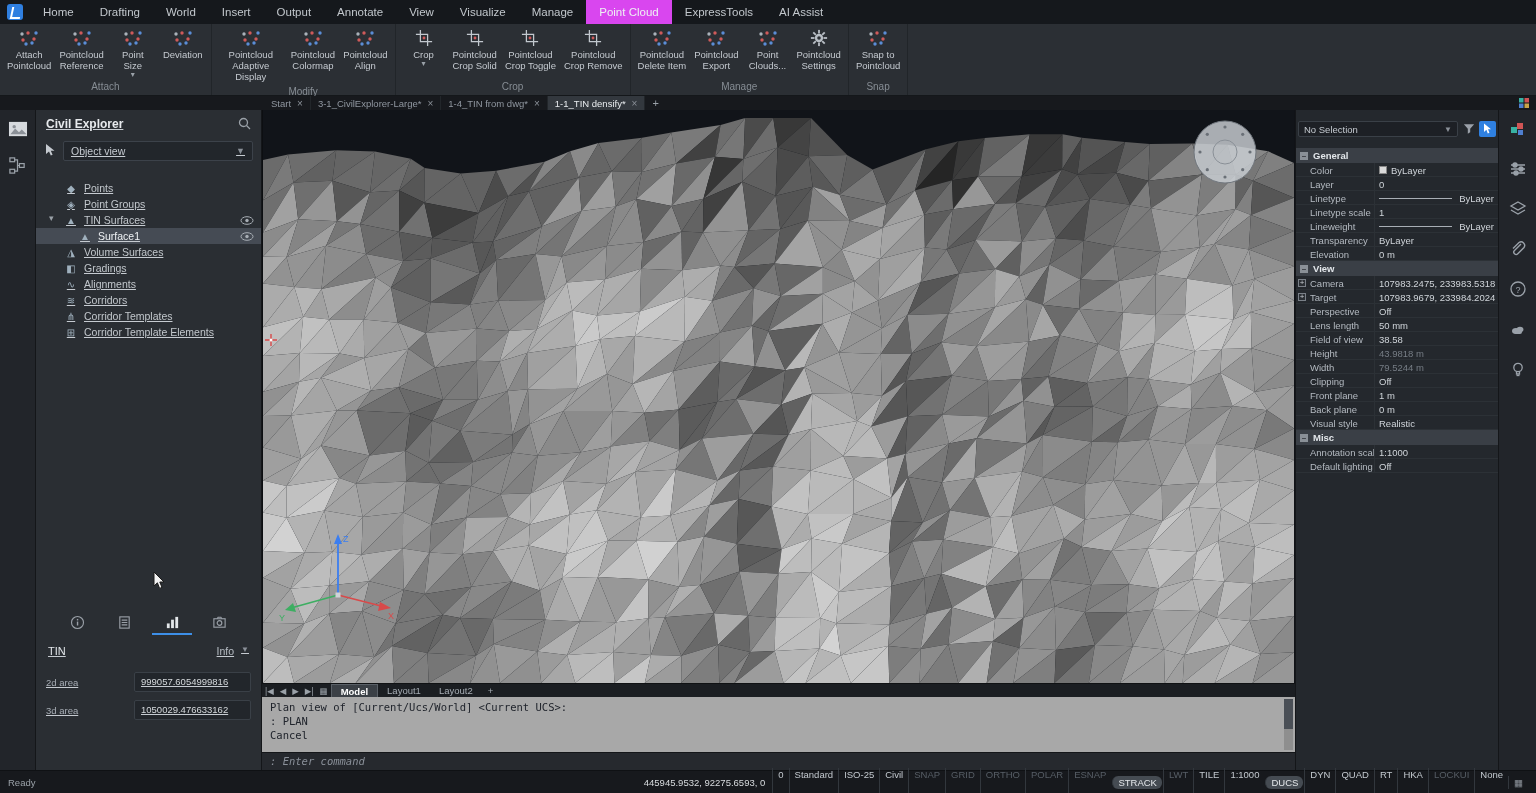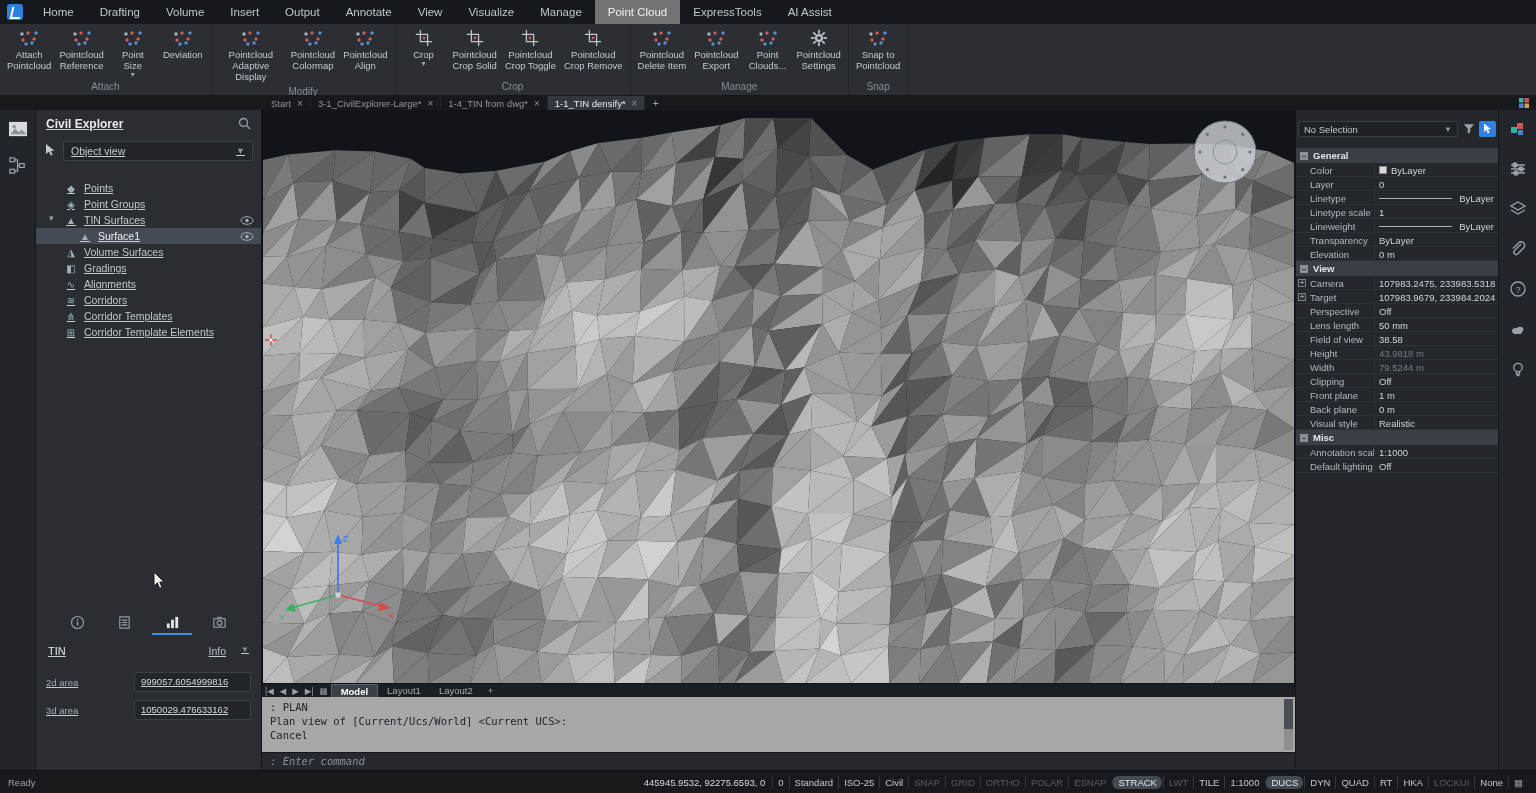"Volume" div.menu-item { text: Volume -> World }
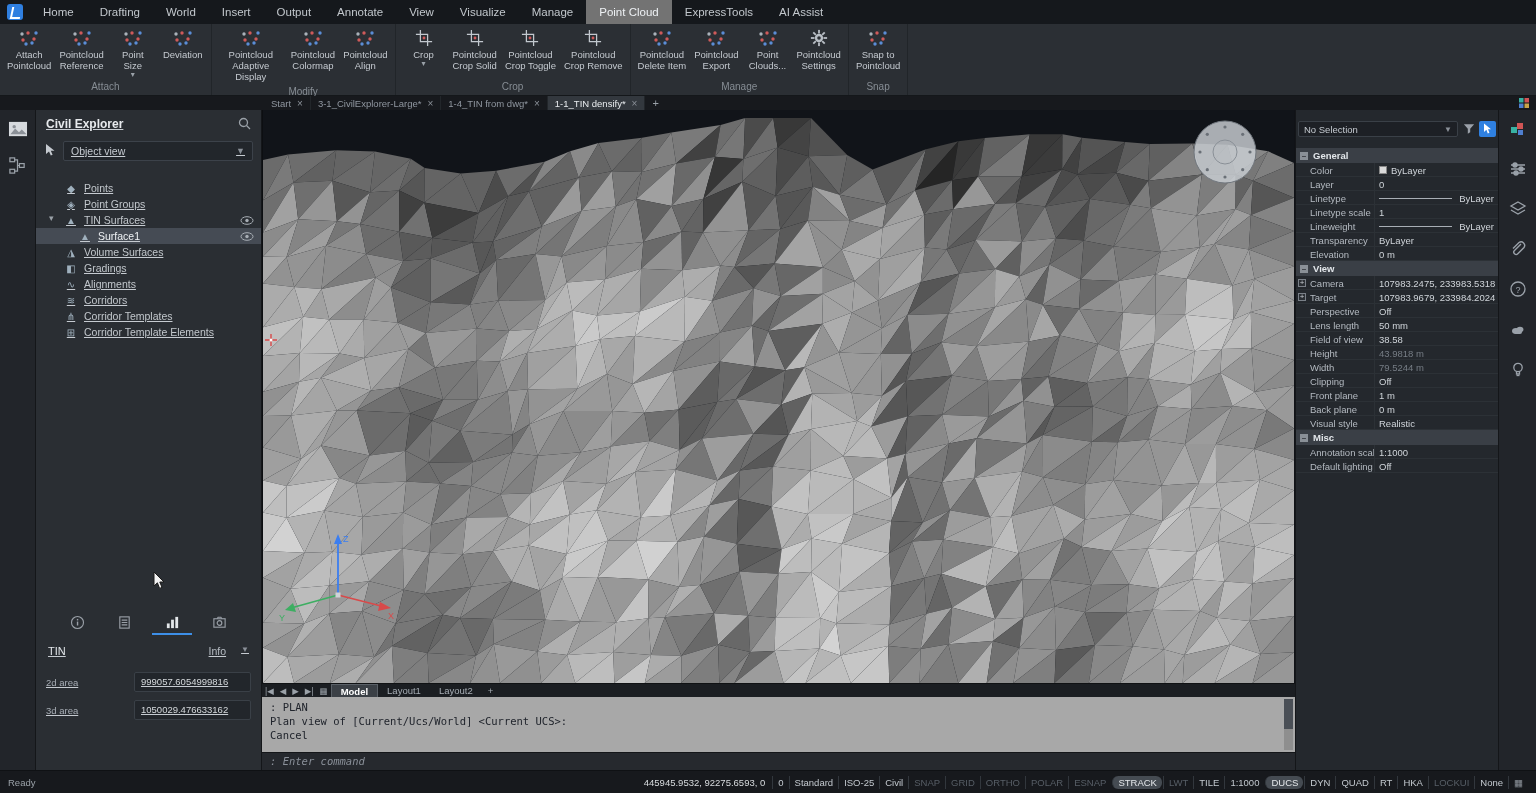"Point Cloud" .menu-item.active { background: #737373 -> #d946ef }
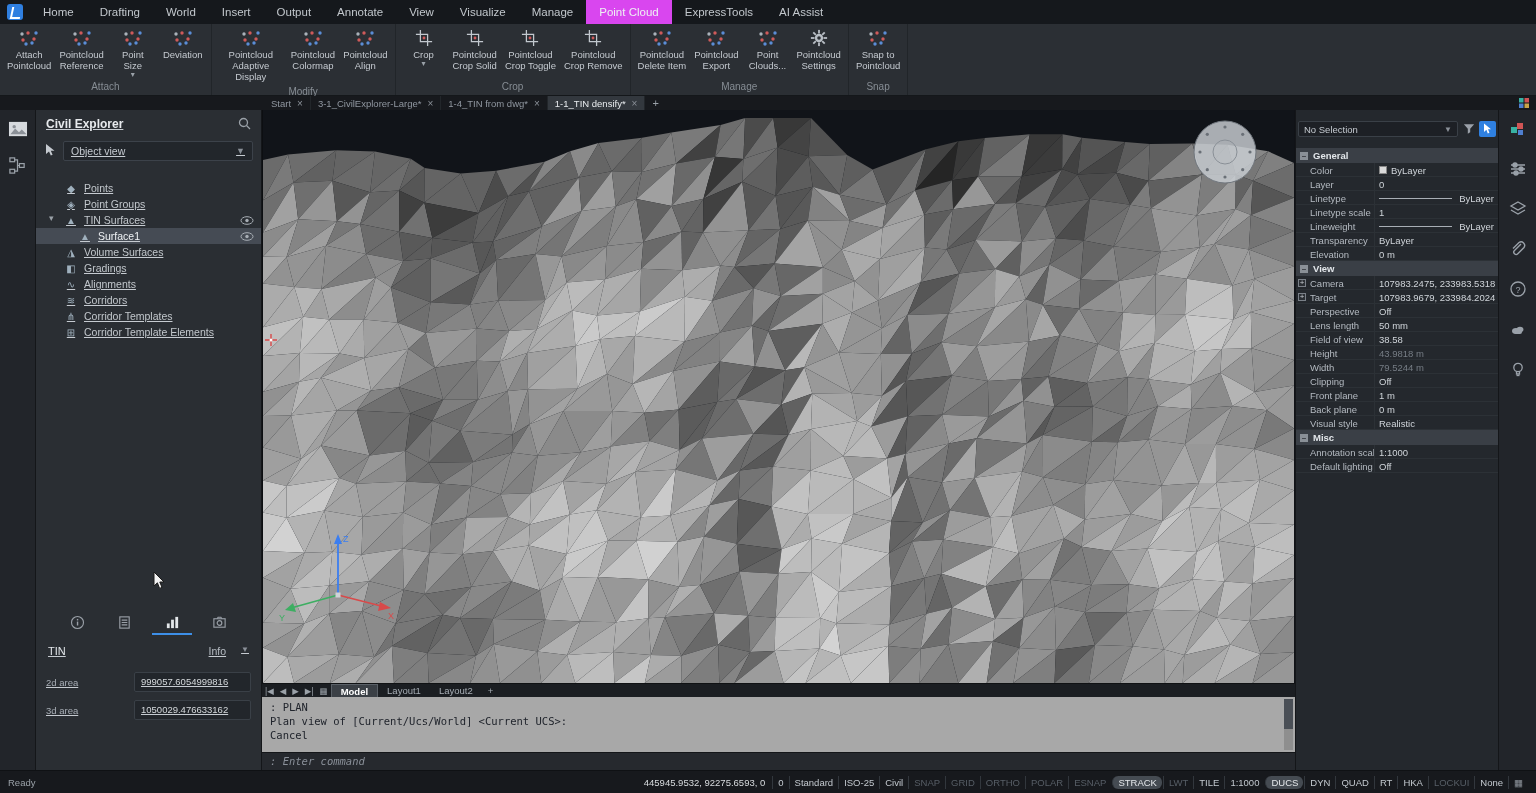"Info" .tin-mode { gap: 15px -> 7px }
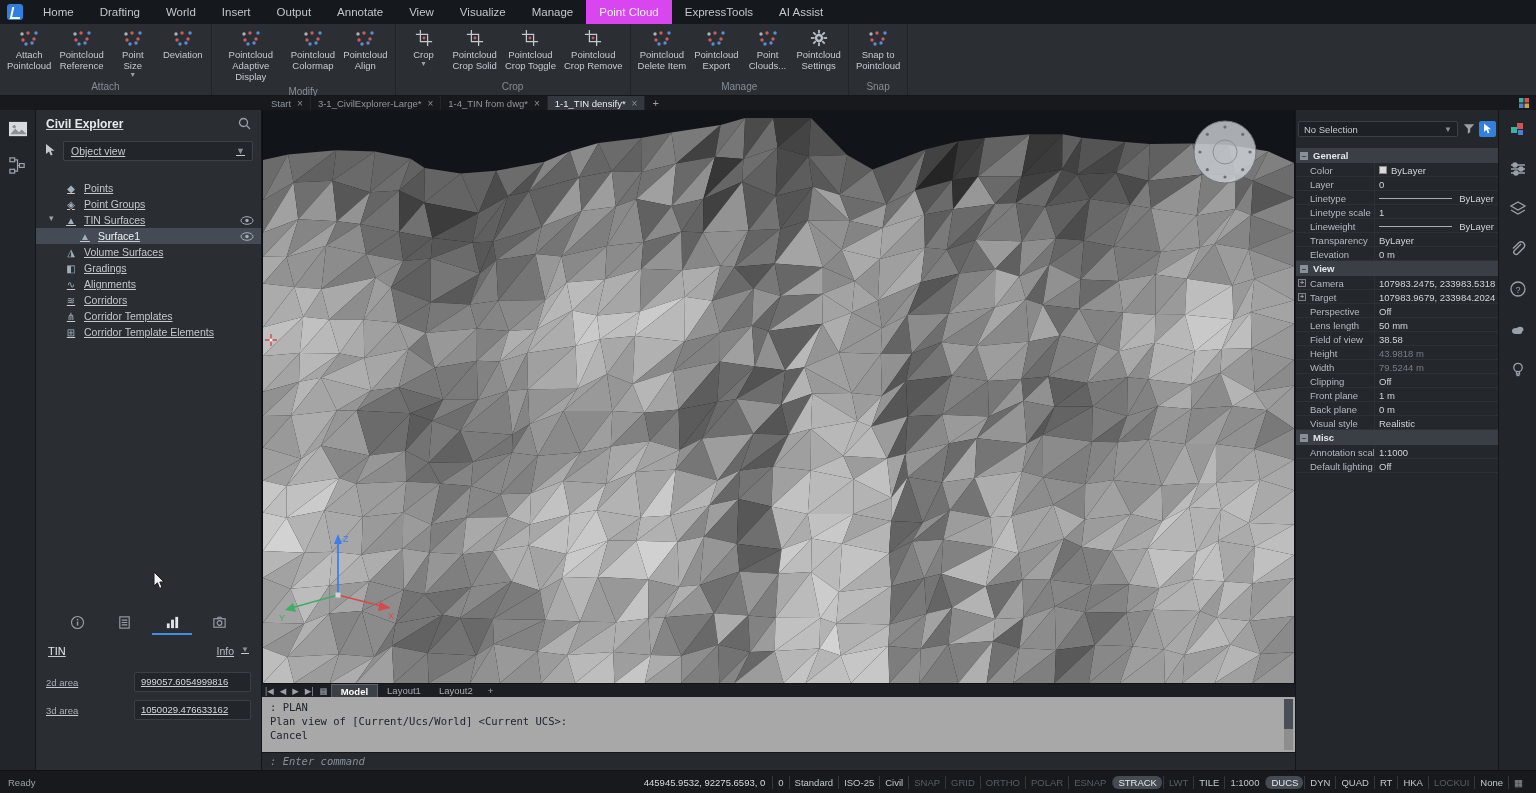": PLAN" div.cmd-line { order: before "Plan view of [Current/Ucs/World]" -> after "Plan view of [Current/Ucs/World]" }
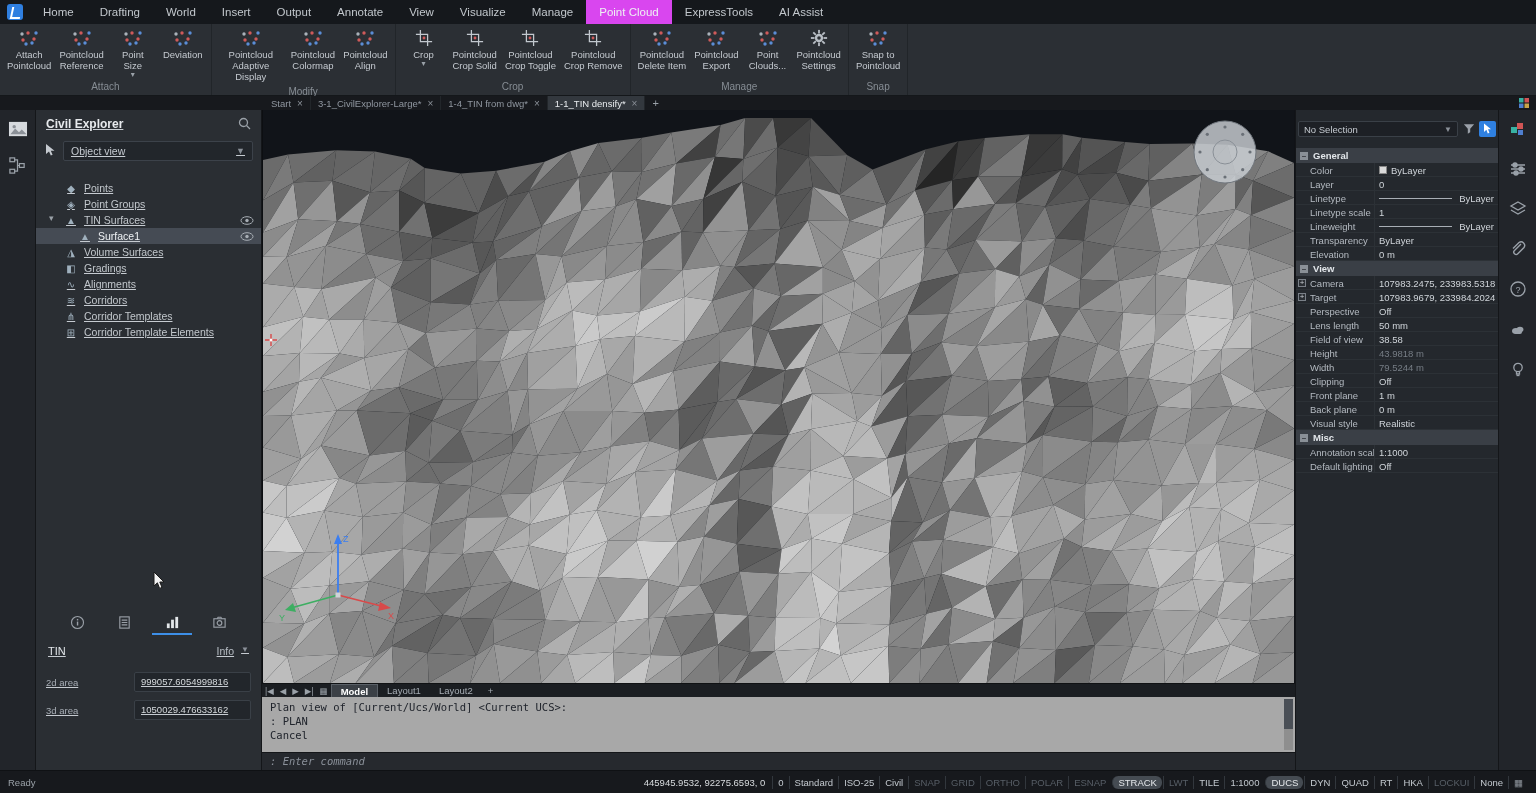"STRACK" .status-item.boxed { margin: 0 1px -> 8px 1px }
